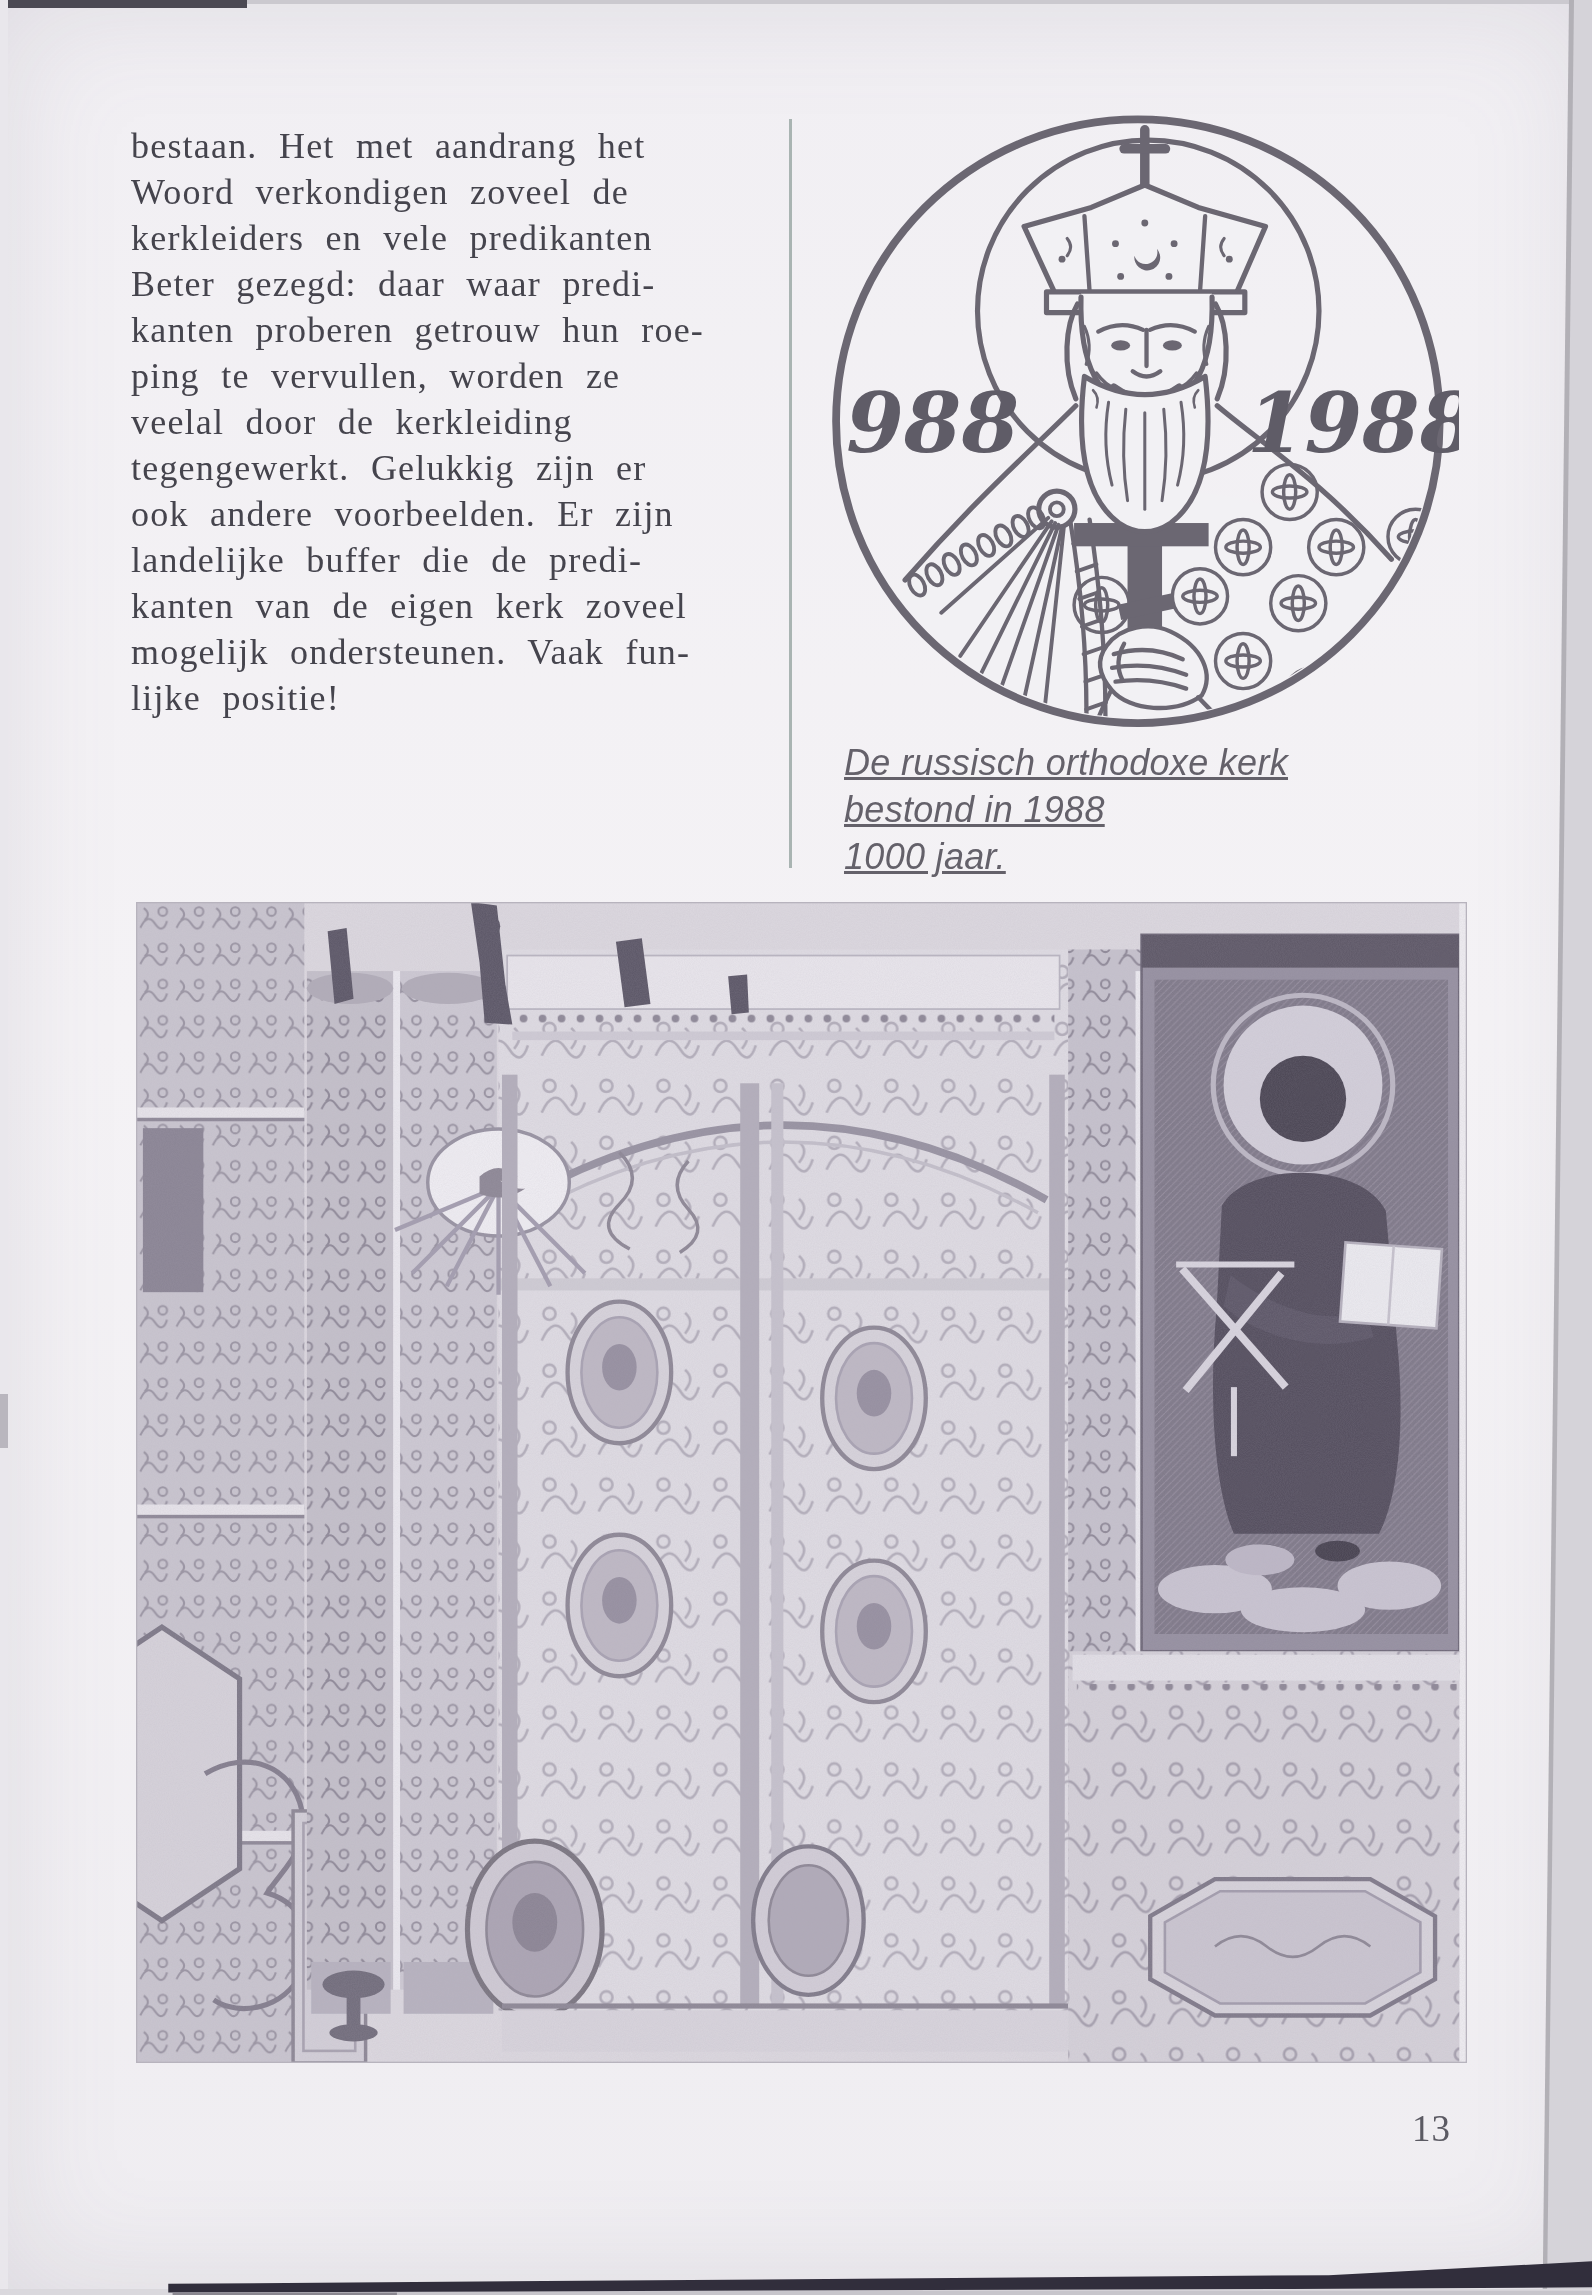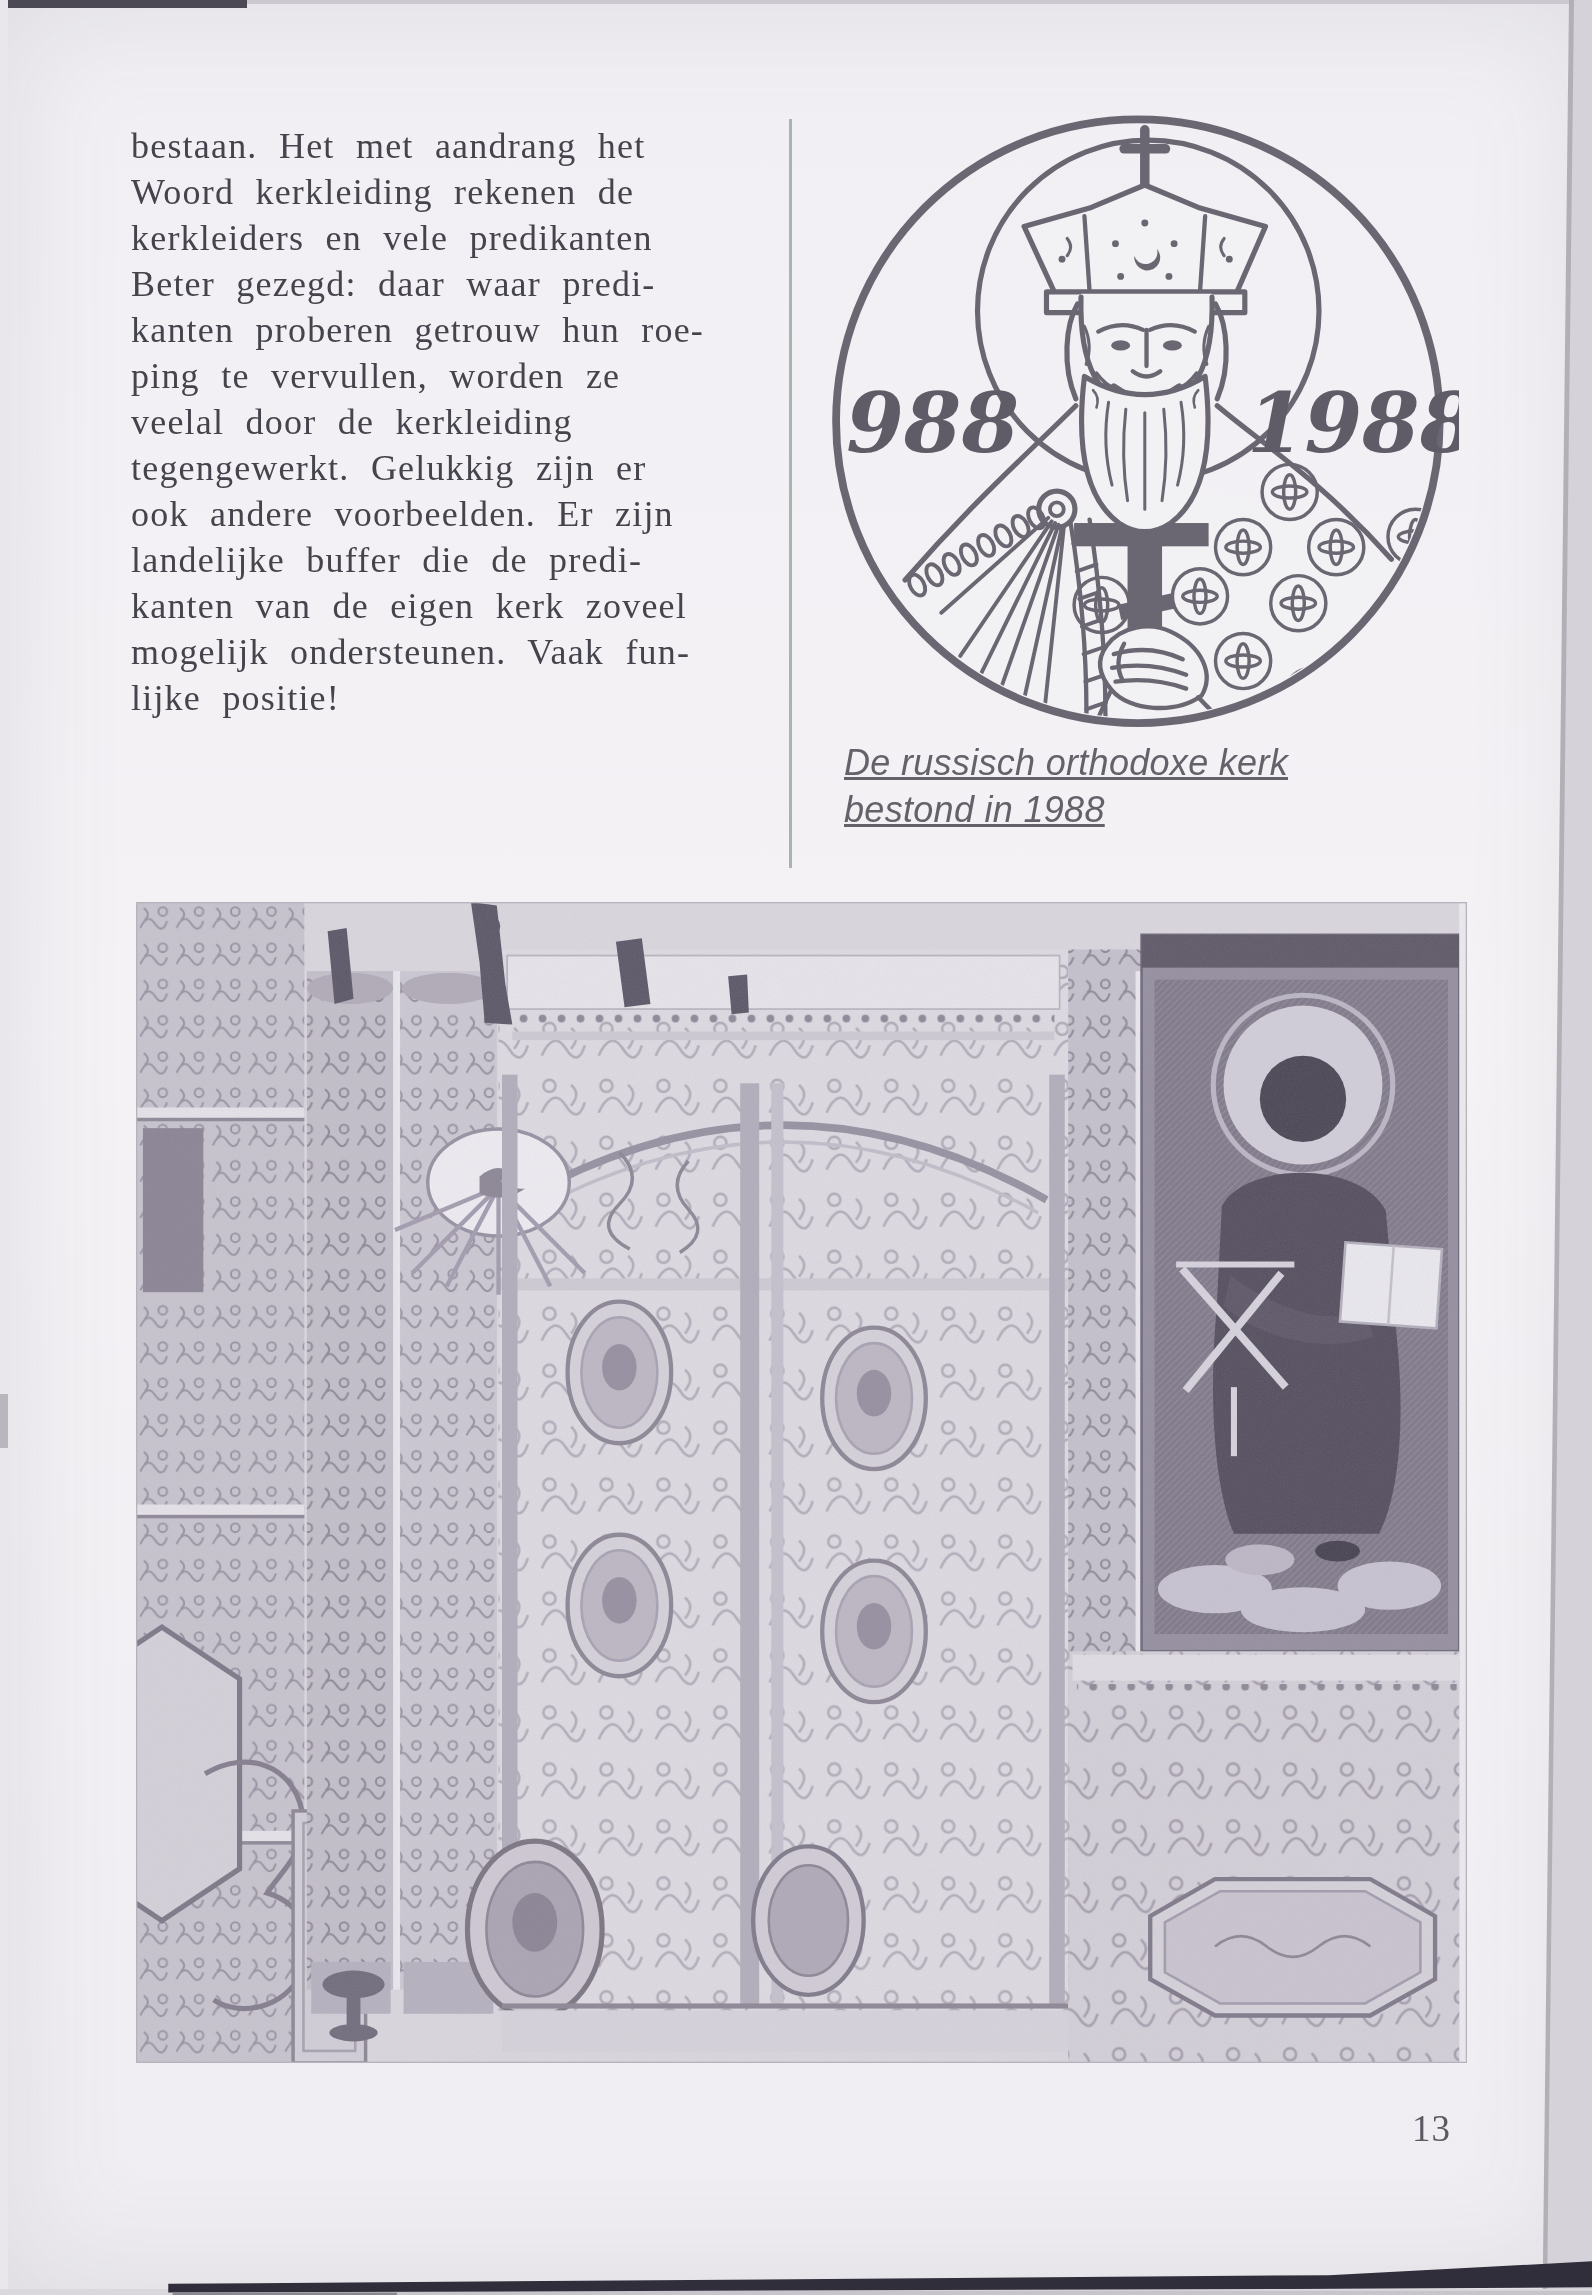"Woord kerkleiding rekenen de" span.line { text: kerkleiding rekenen -> verkondigen zoveel }
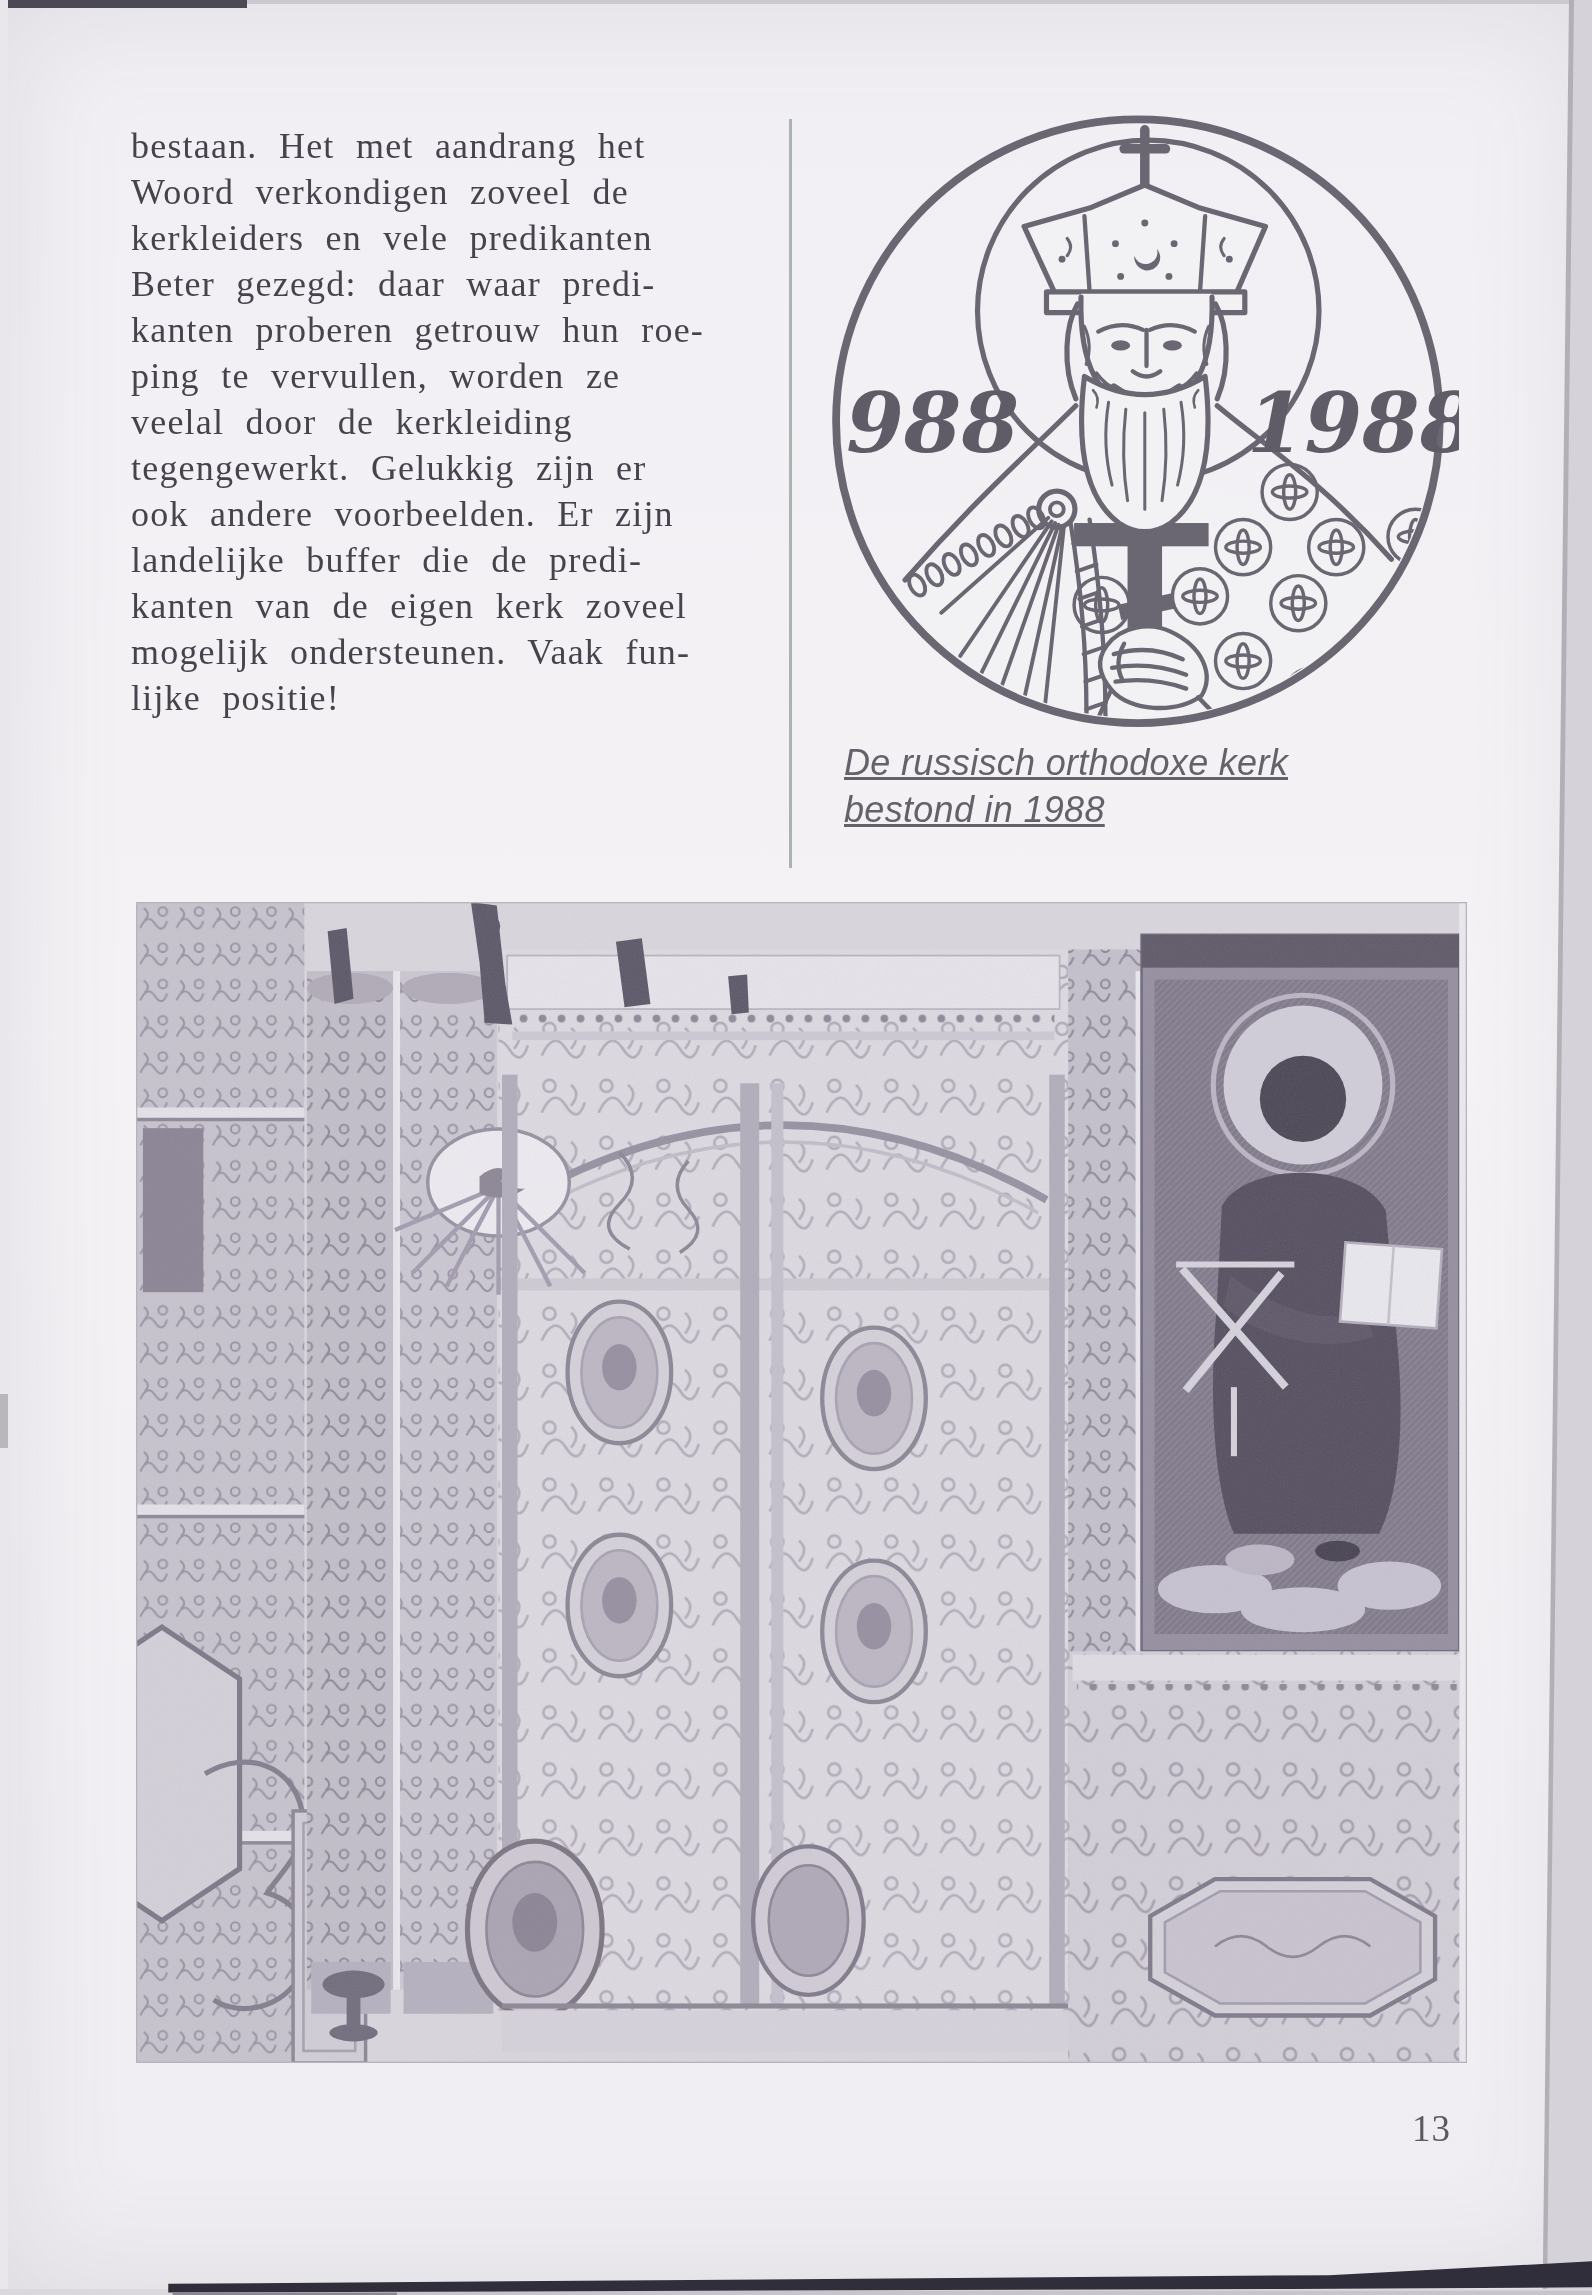"1000 jaar." span.cline { html: none -> <span>1000 jaar.</span> }
